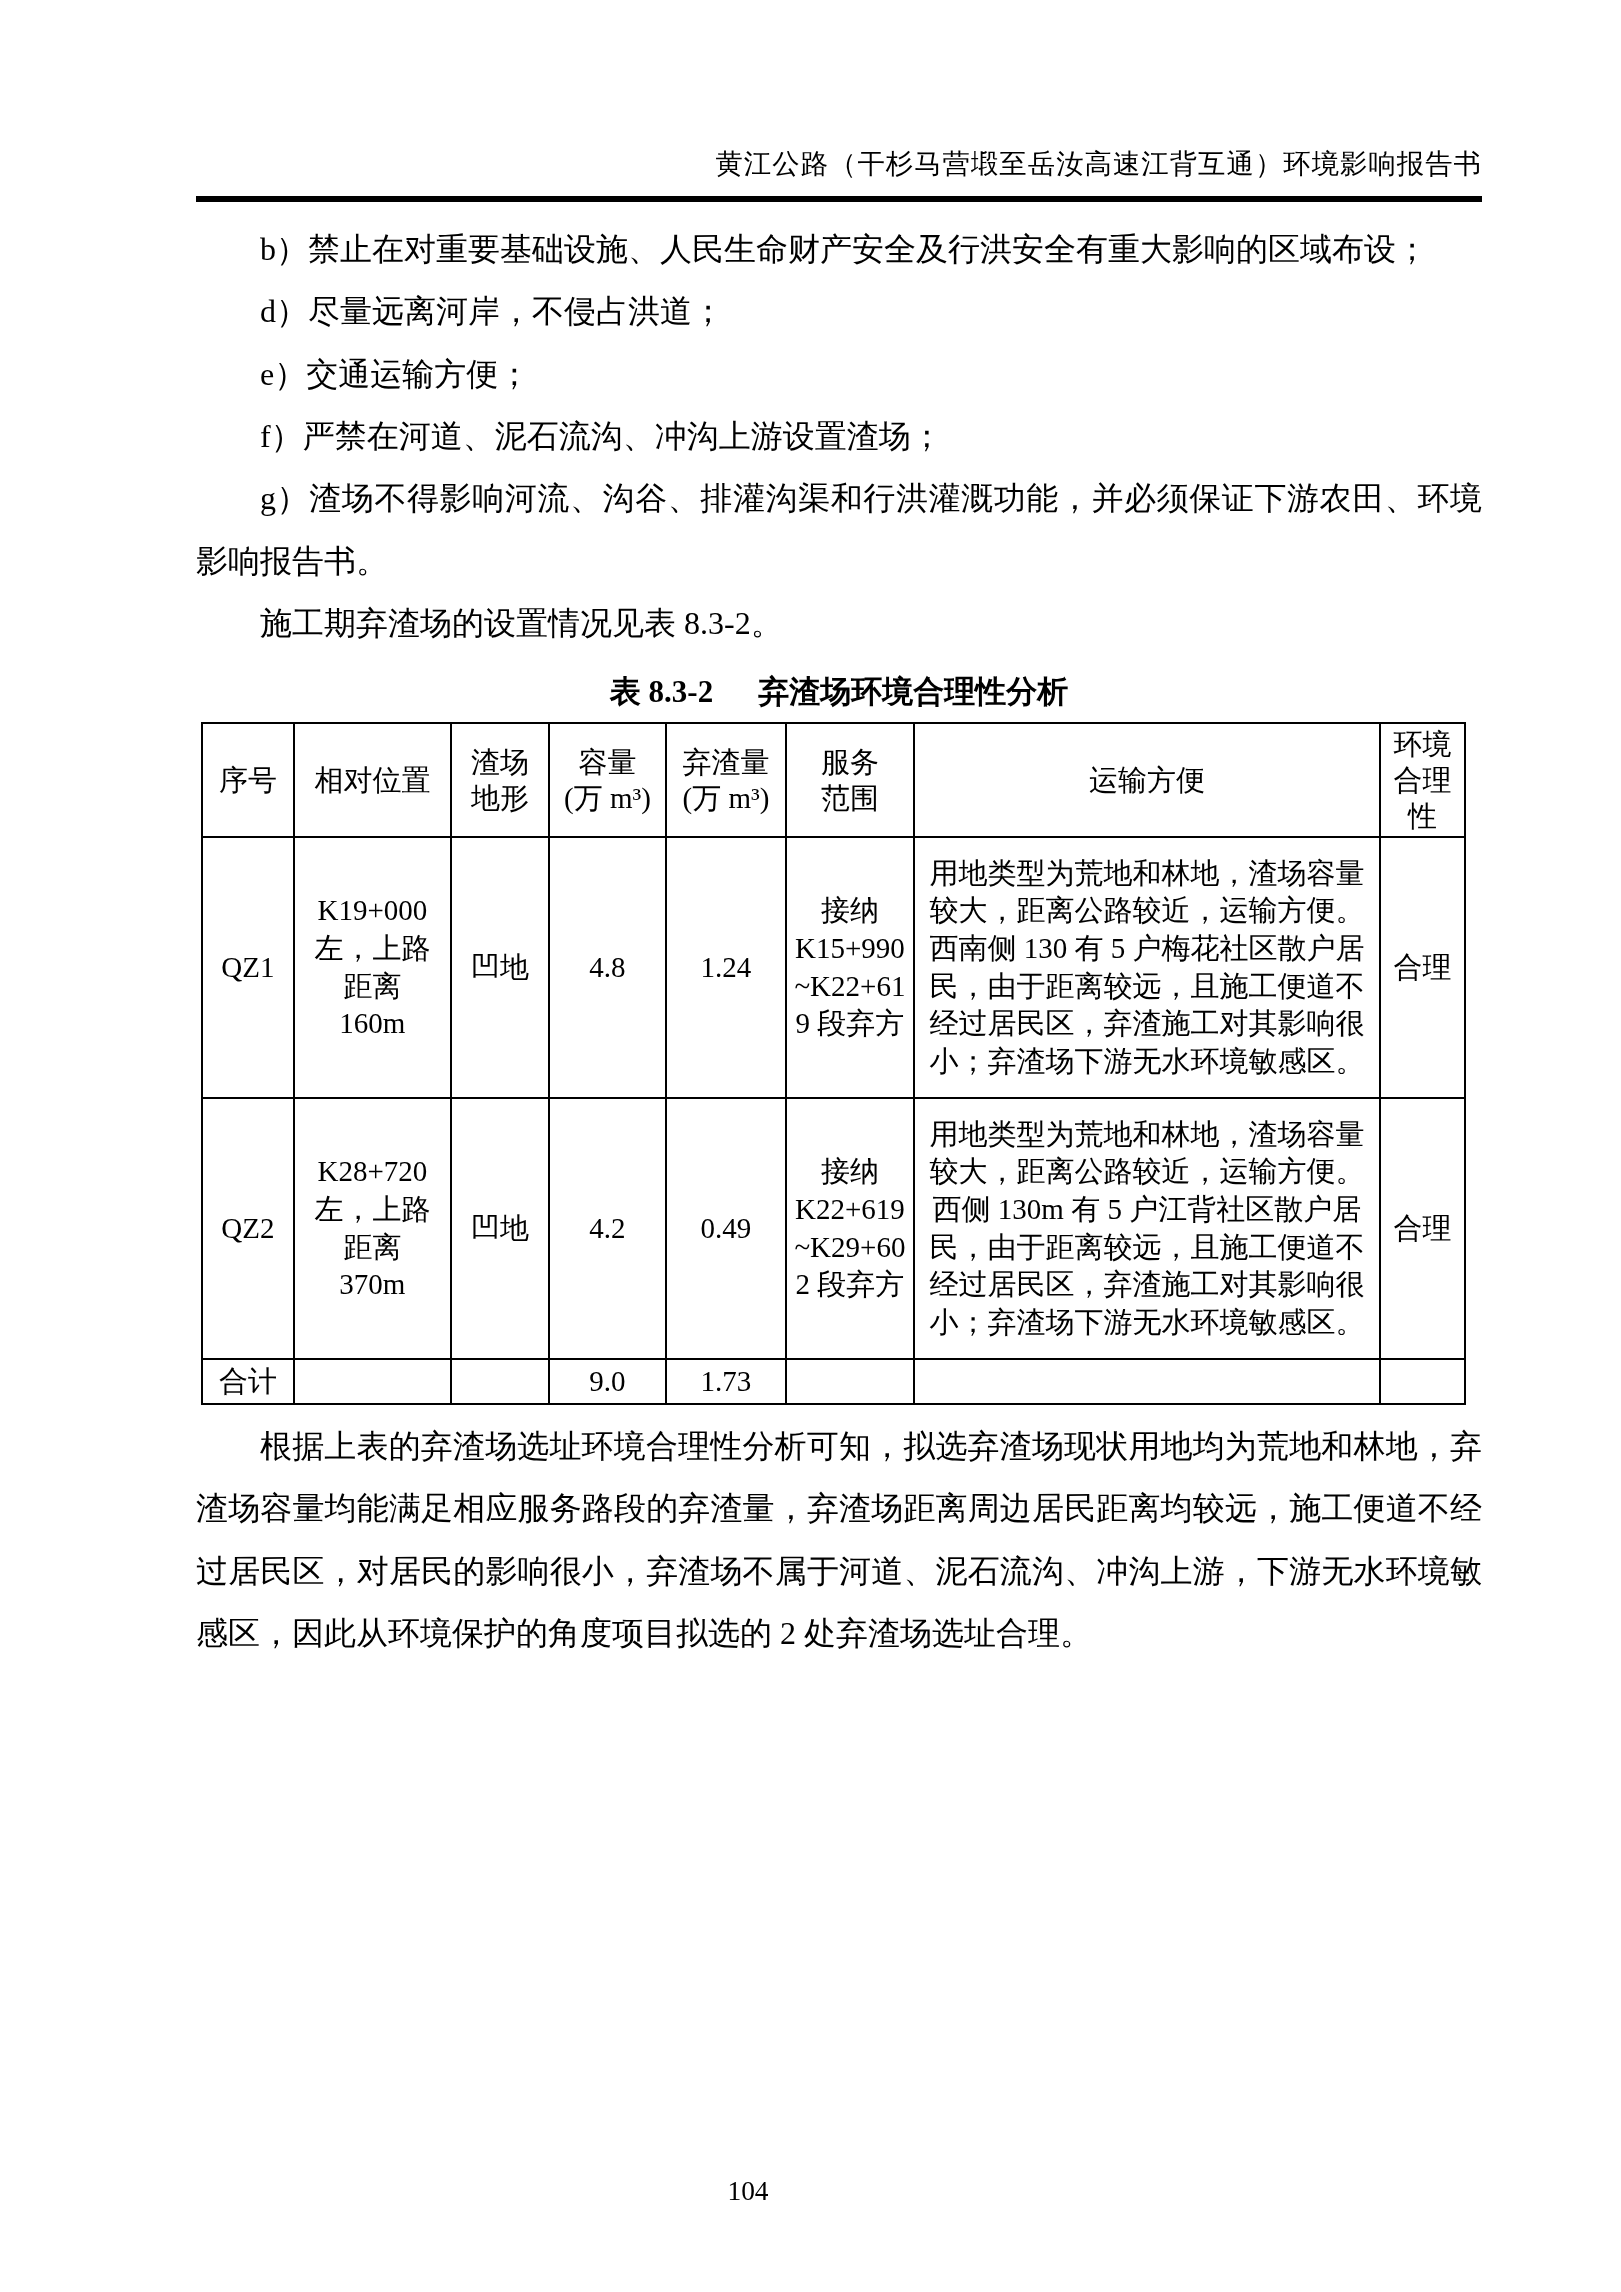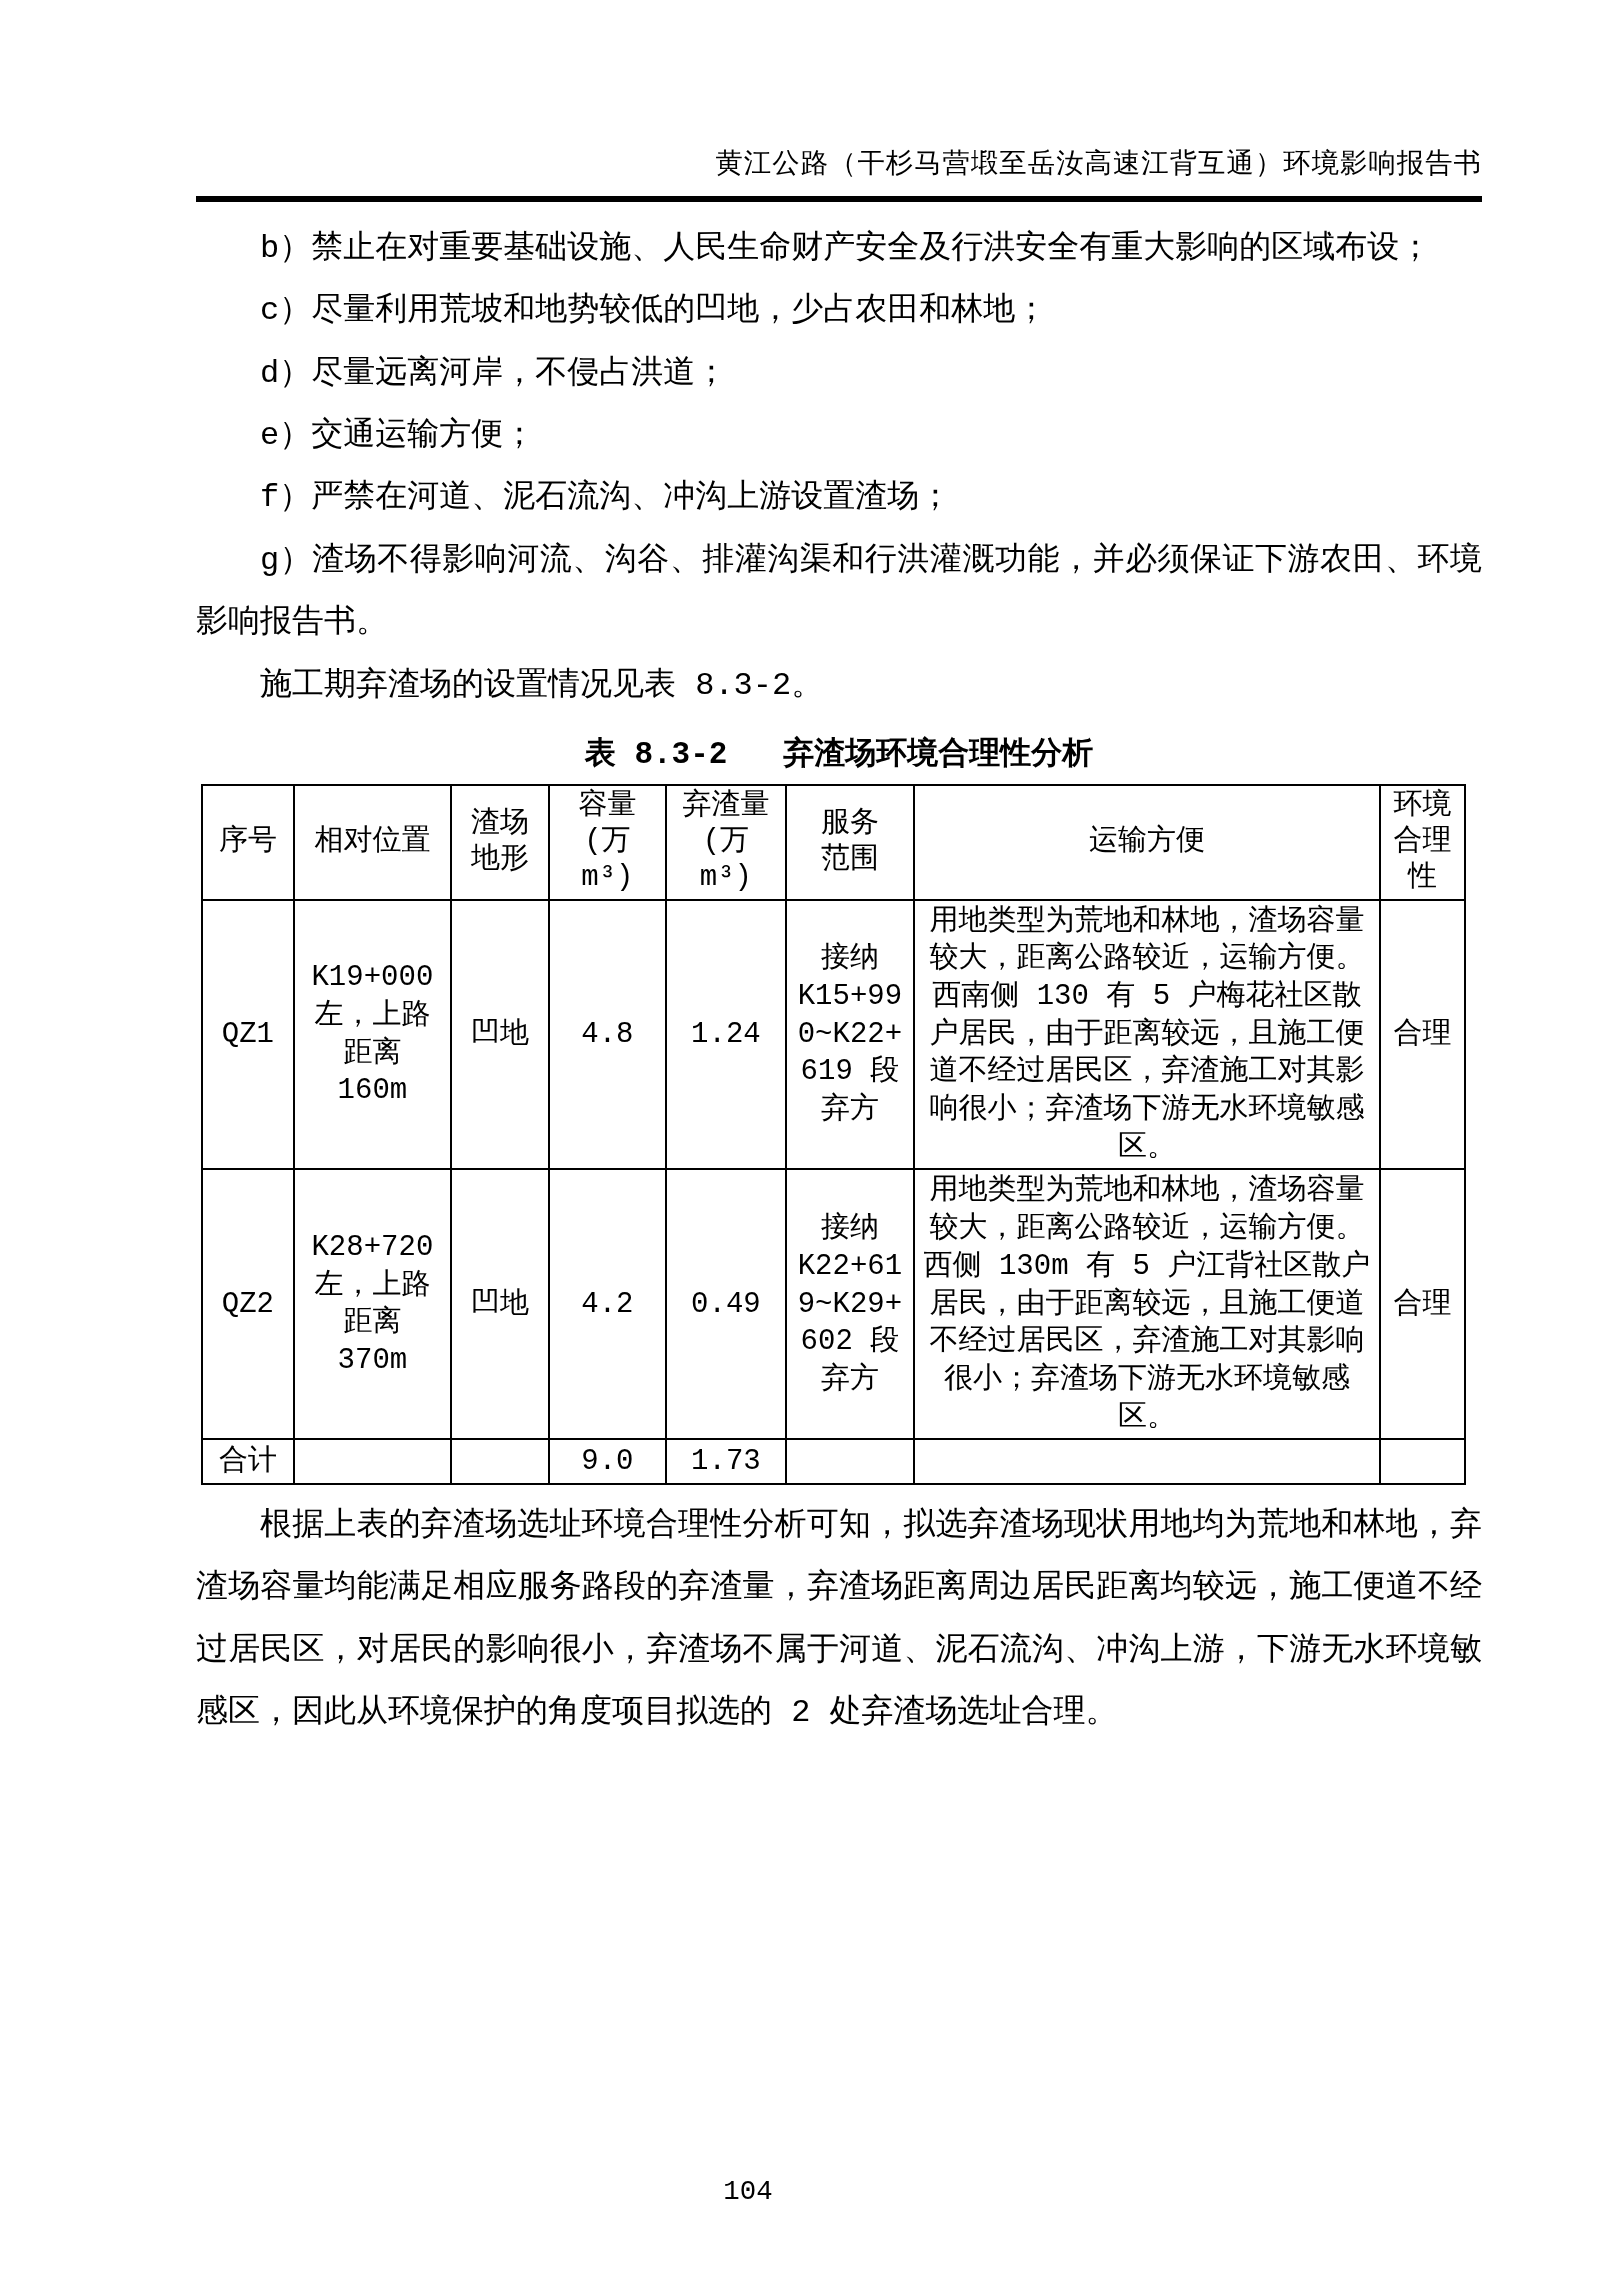"黄江公路（干杉马营塅至岳汝高速江背互通）环境影响报告书" .page { font-family: Liberation Mono, monospace -> Liberation Serif, serif }
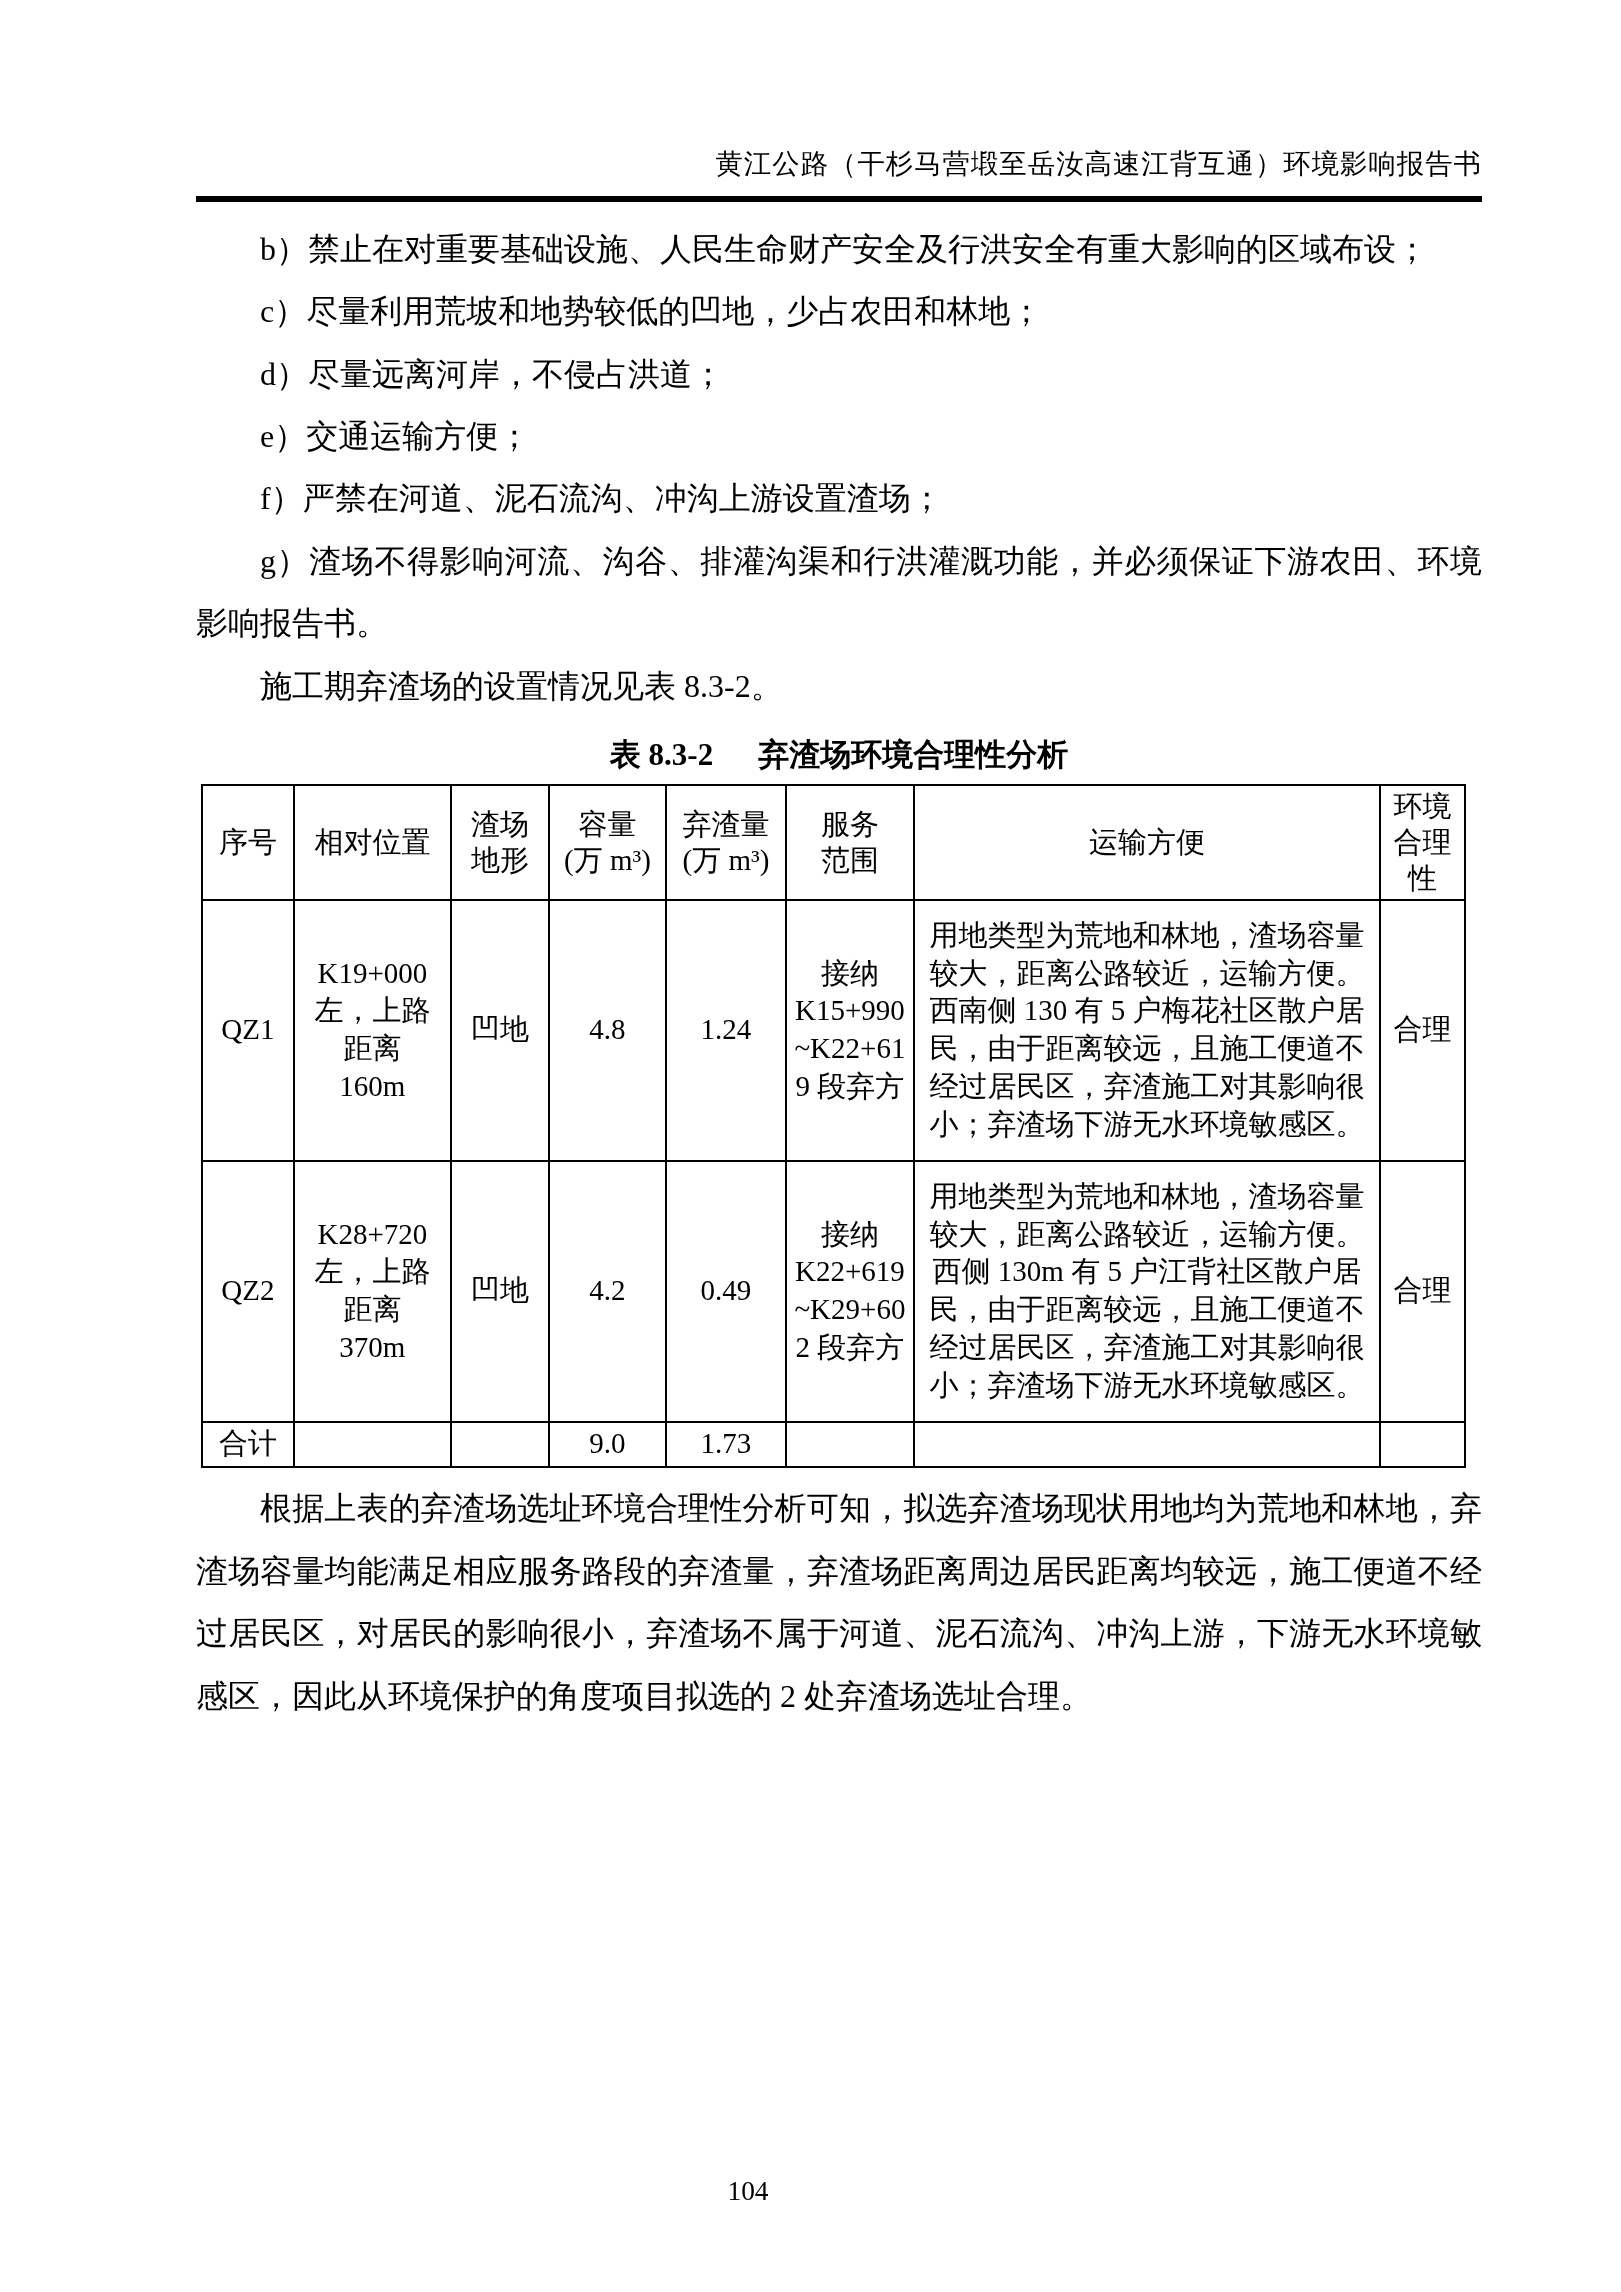"c）尽量利用荒坡和地势较低的凹地，少占农田和林地；" p.para { html: <p>c）尽量利用荒坡和地势较低的凹地，少占农田和林地；</p> -> none }
